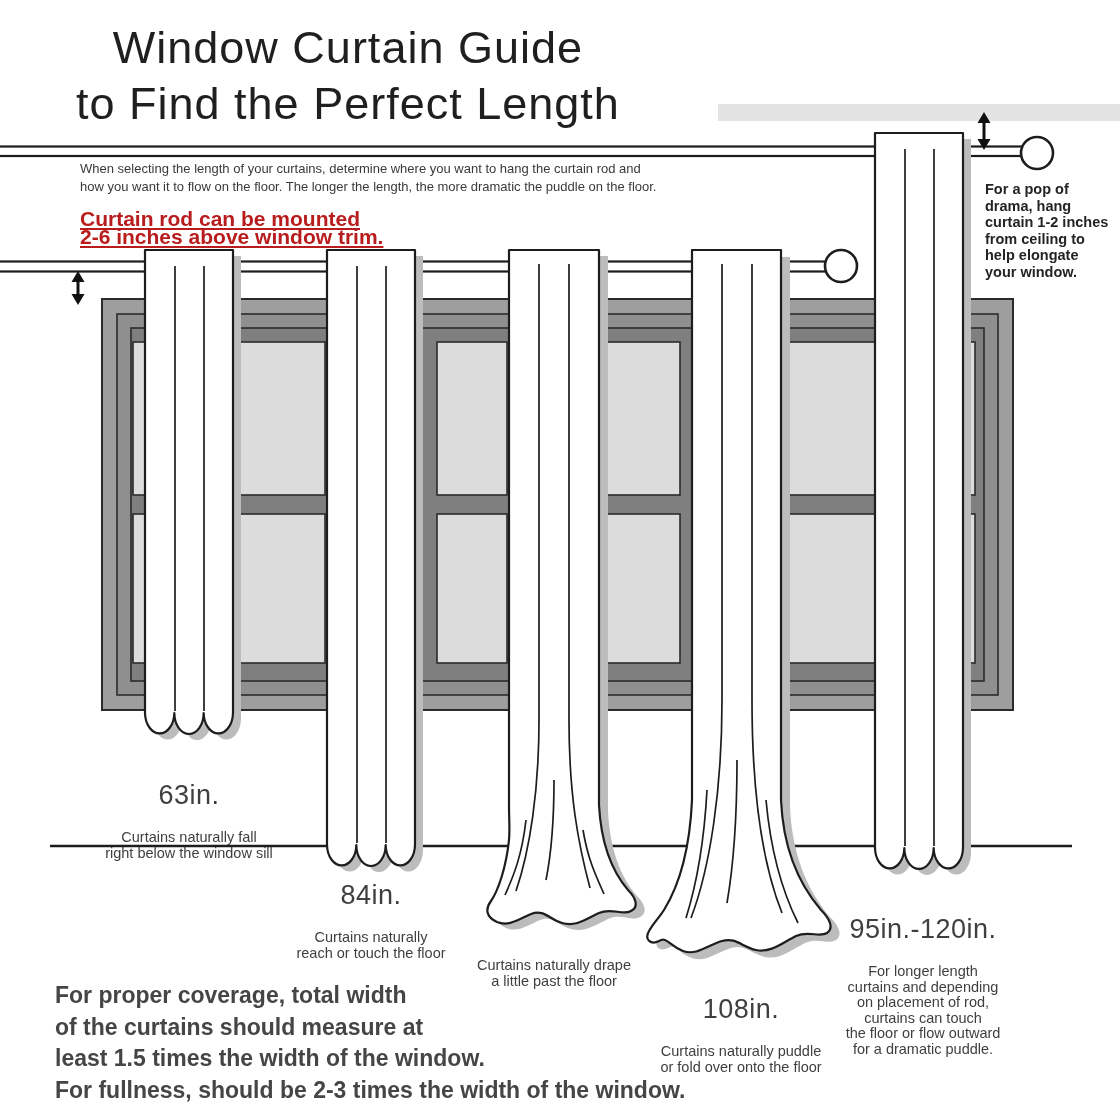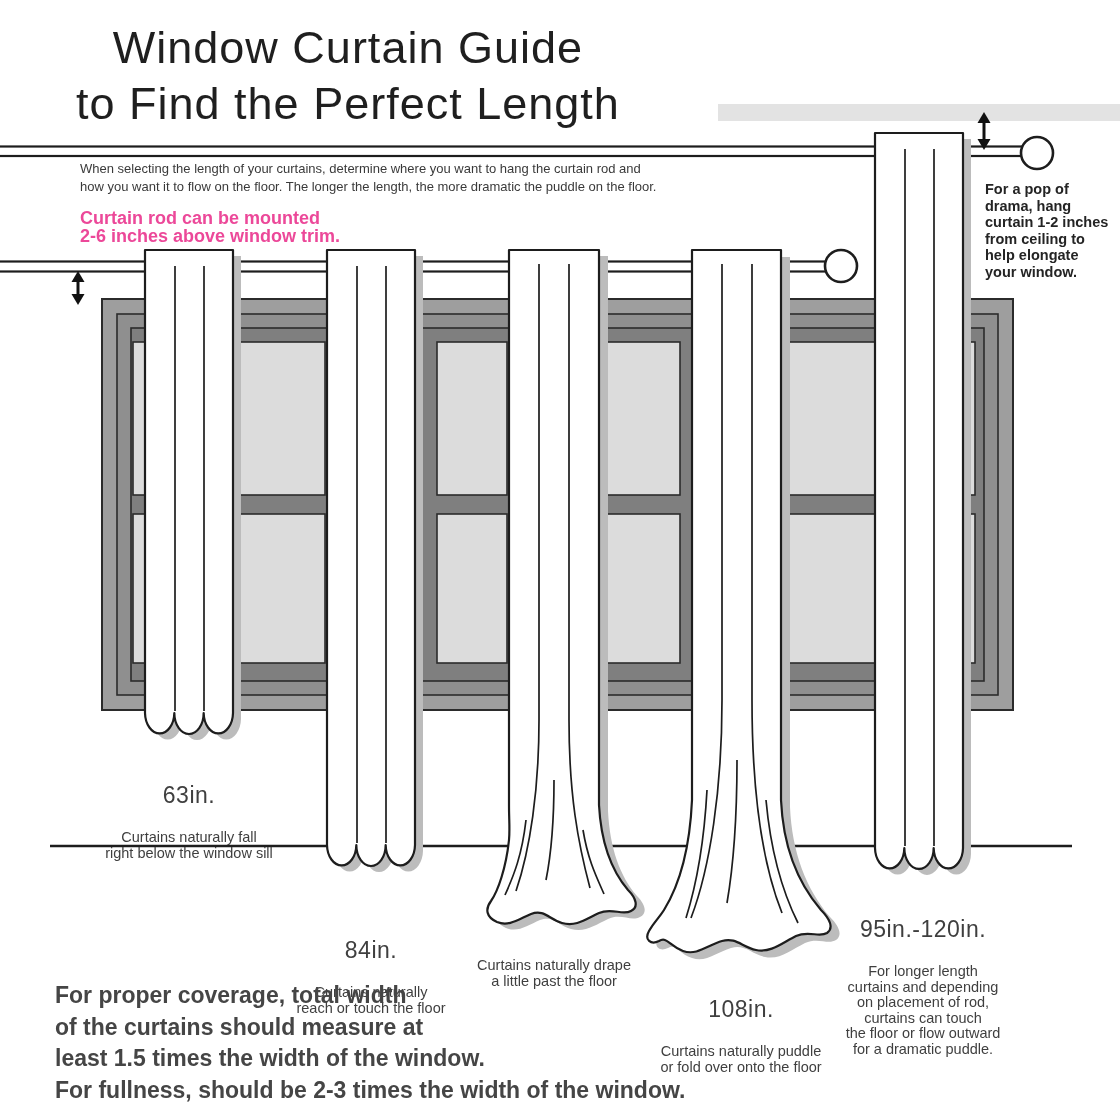"Curtain rod can be mounted" .rod-note { color: #ec4899 -> #b91c1c; font-size: 18px -> 21px; text-decoration: none -> underline }
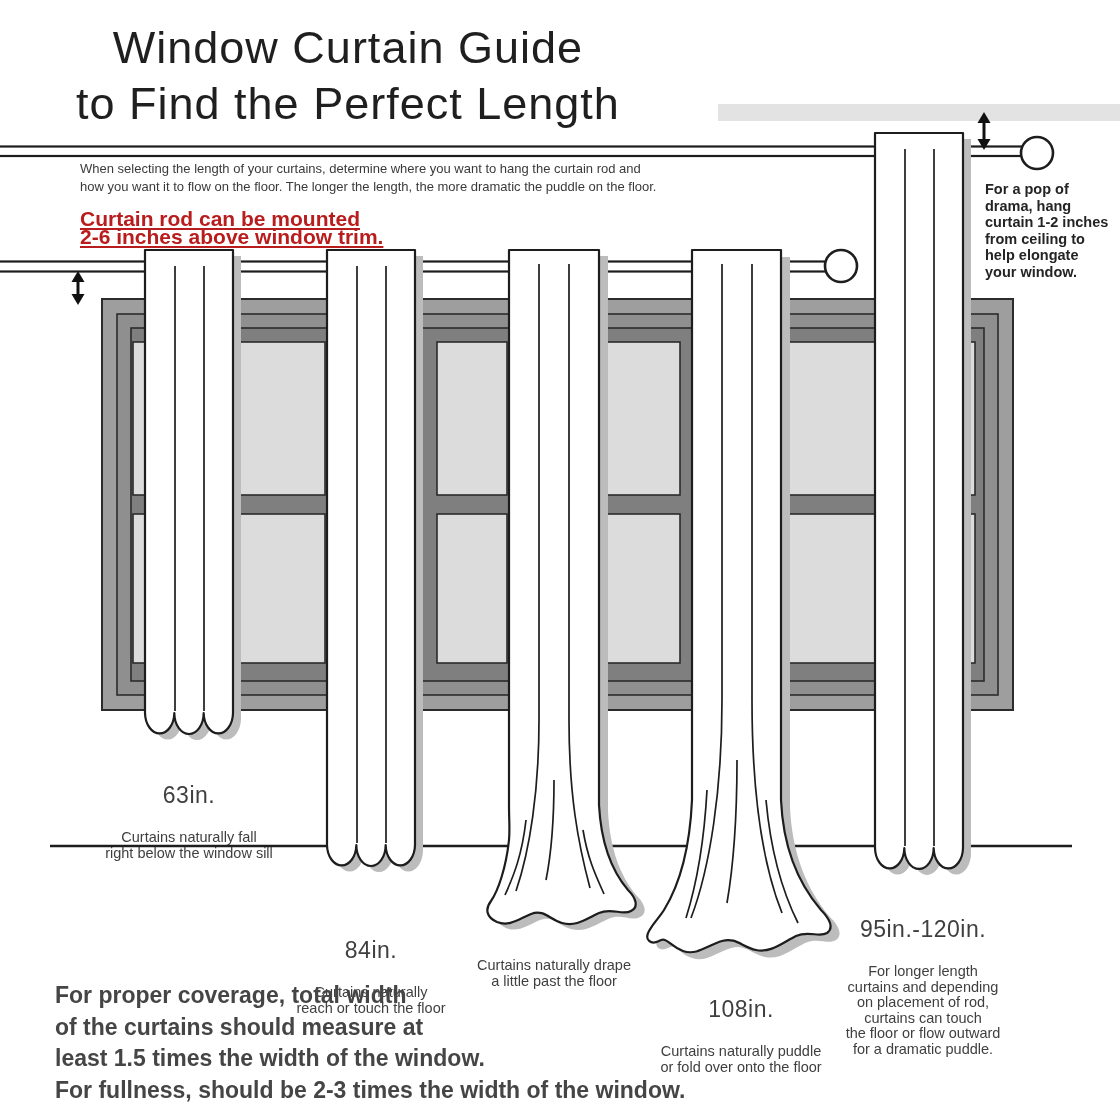"63in." .len-label .num { font-size: 23px -> 27px }
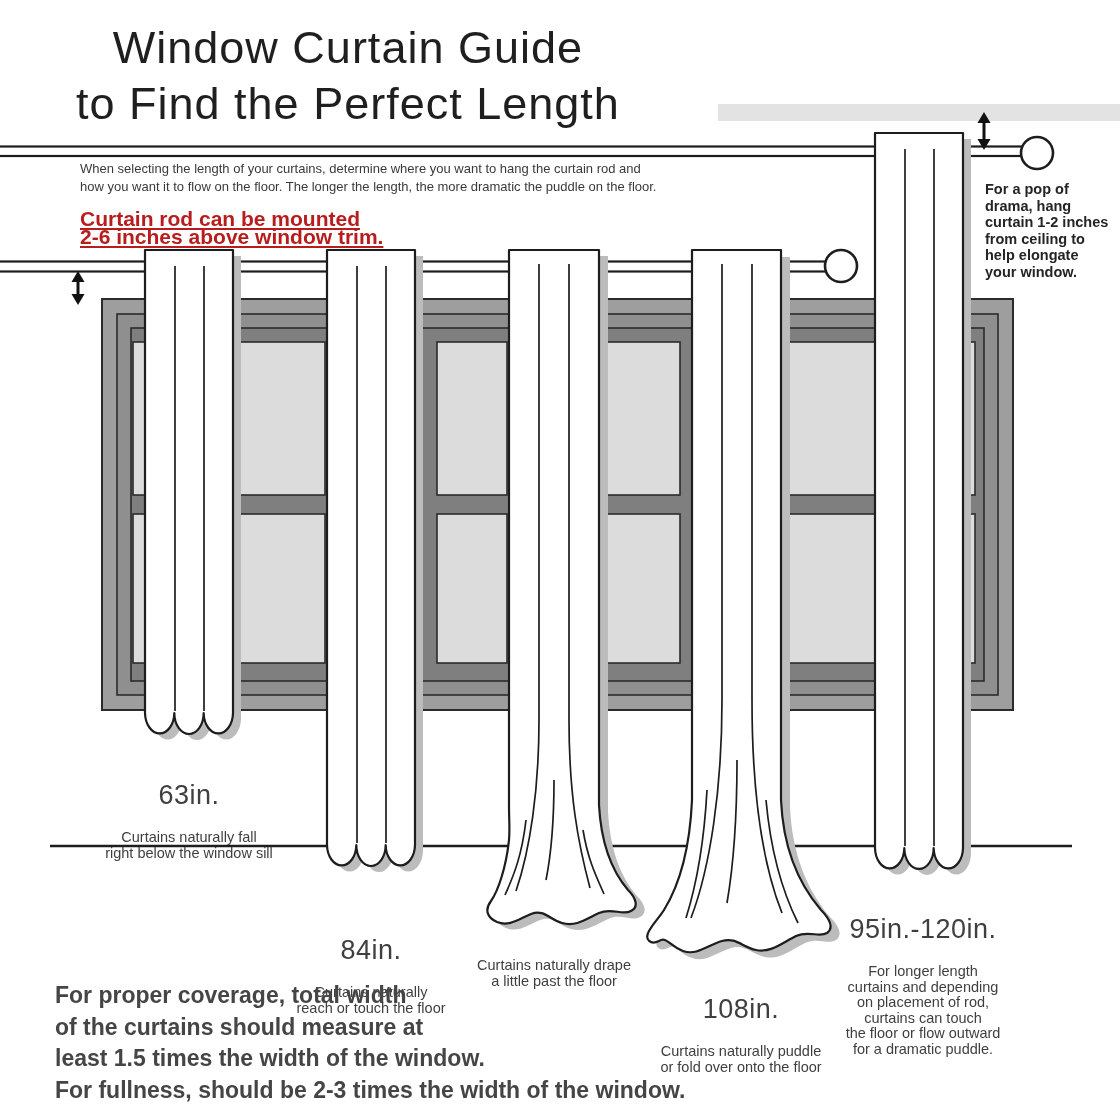"84in." .label-84 { top: 918px -> 863px }
